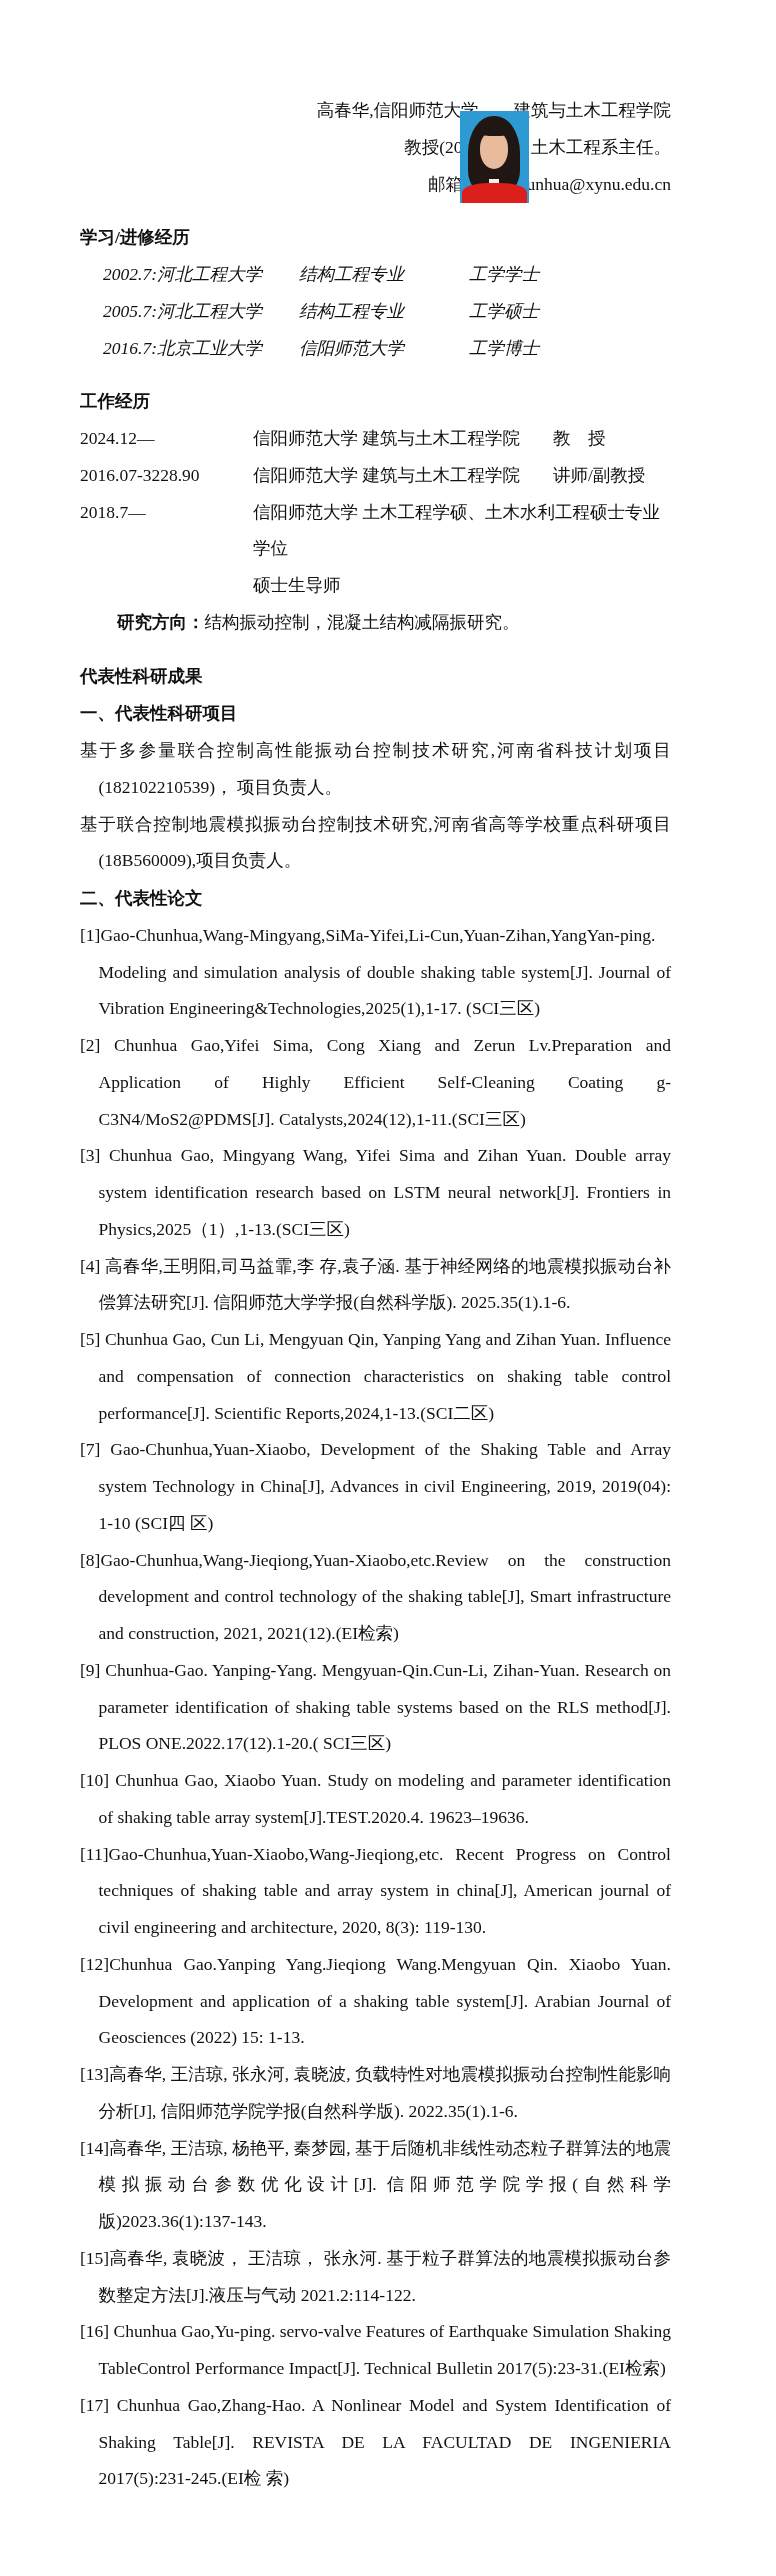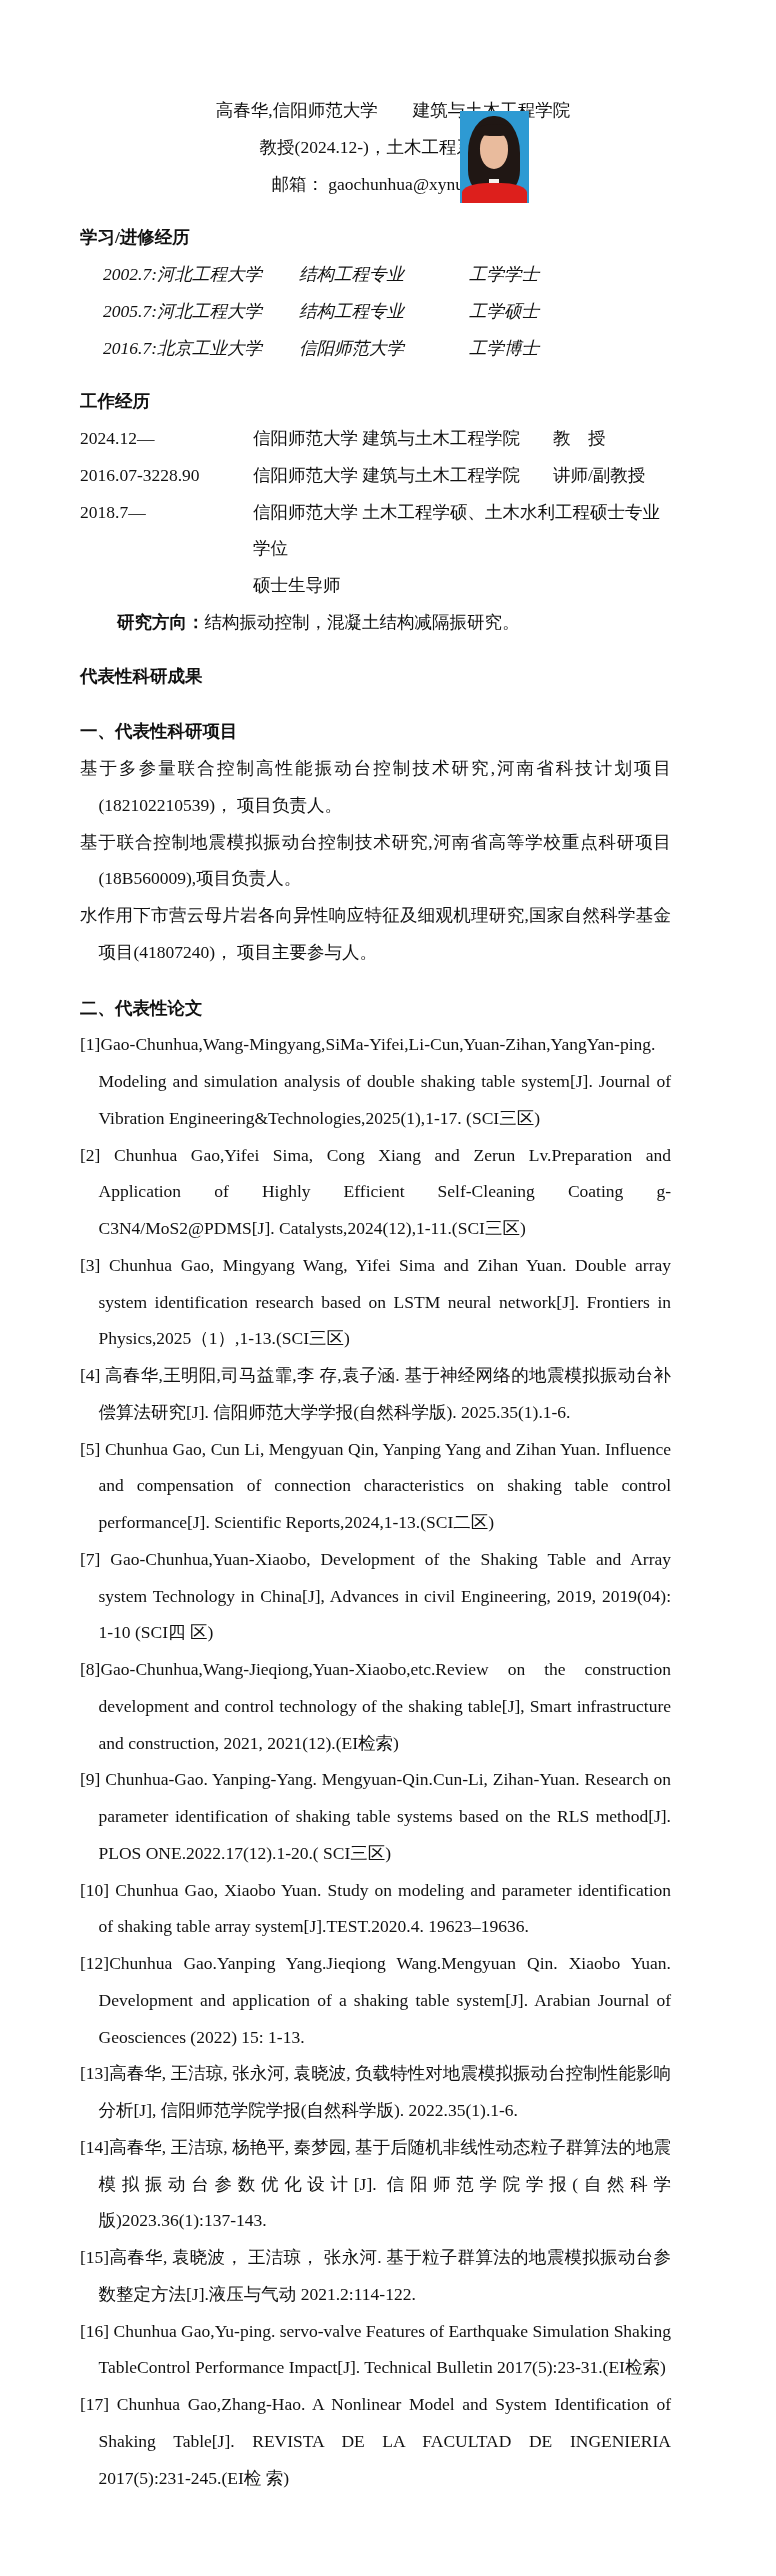"高春华,信阳师范大学 建筑与土木工程学院" .hdr-line { text-align: center -> right }
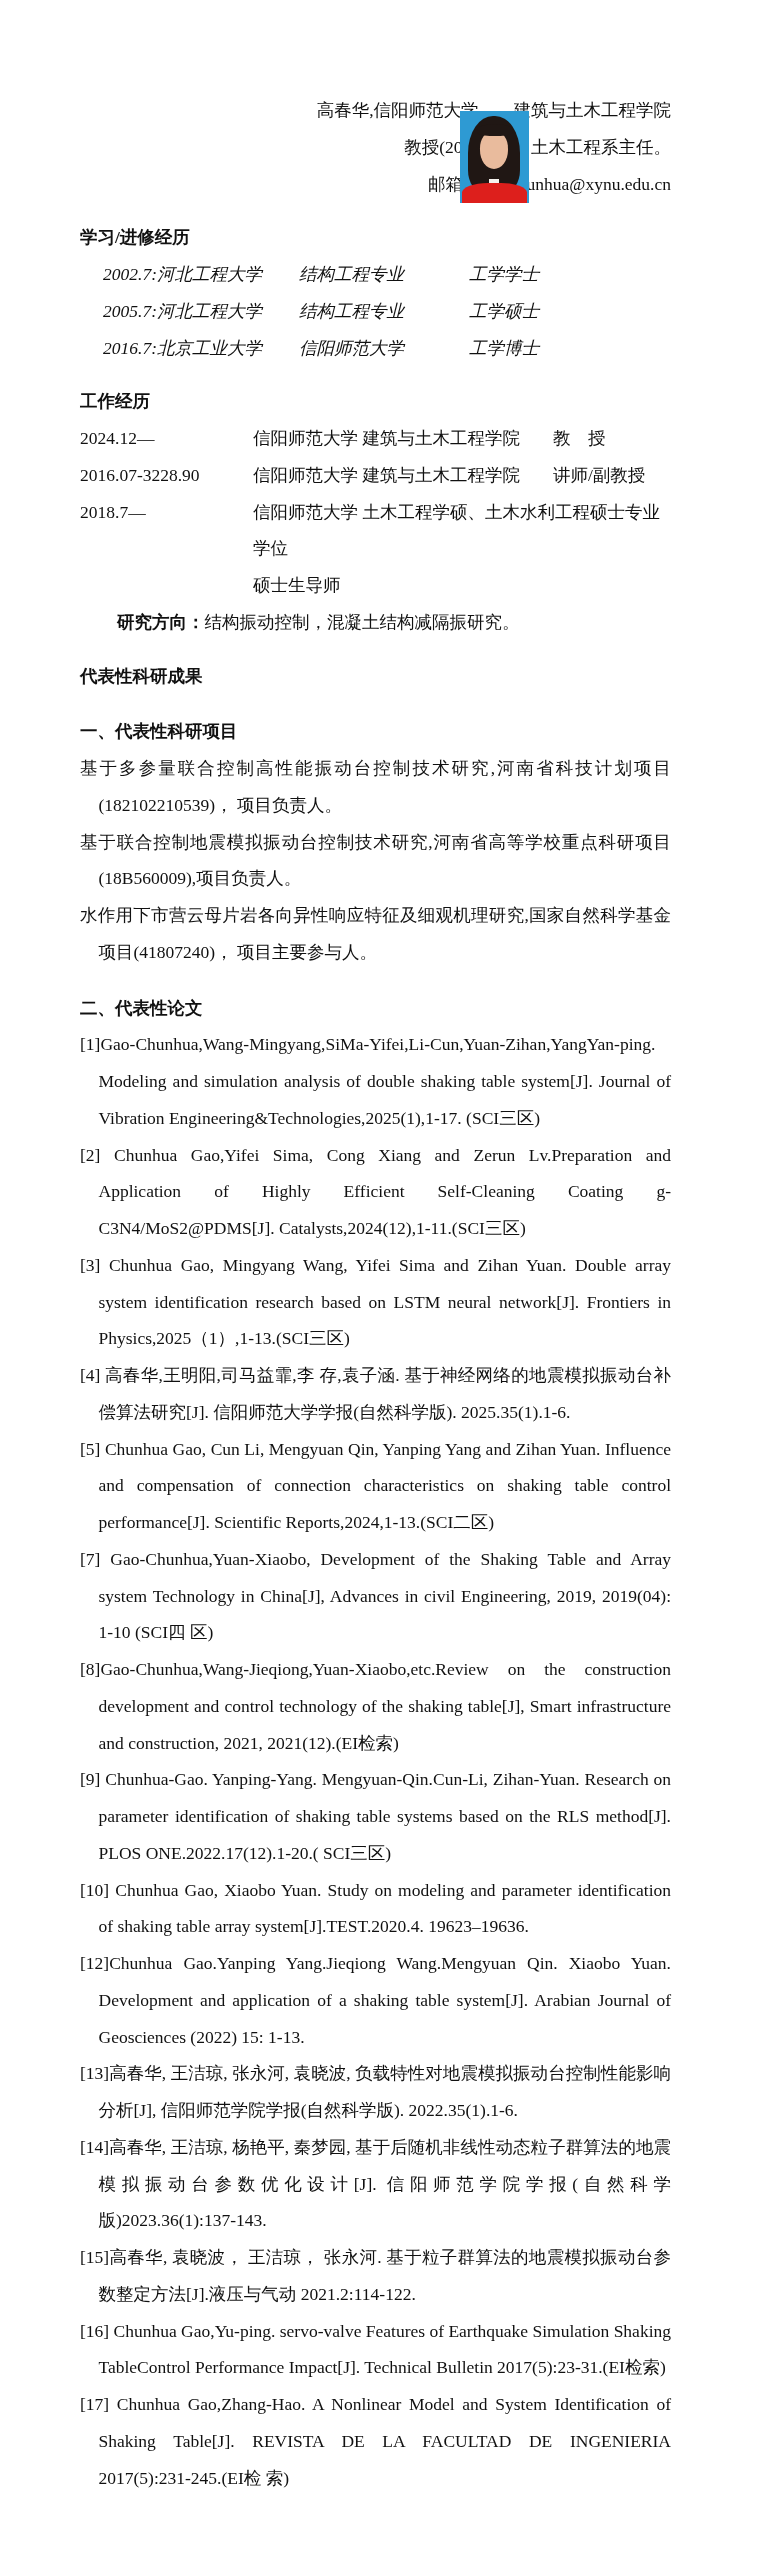"一、代表性科研项目" .subheading { margin-top: 19px -> 1px }
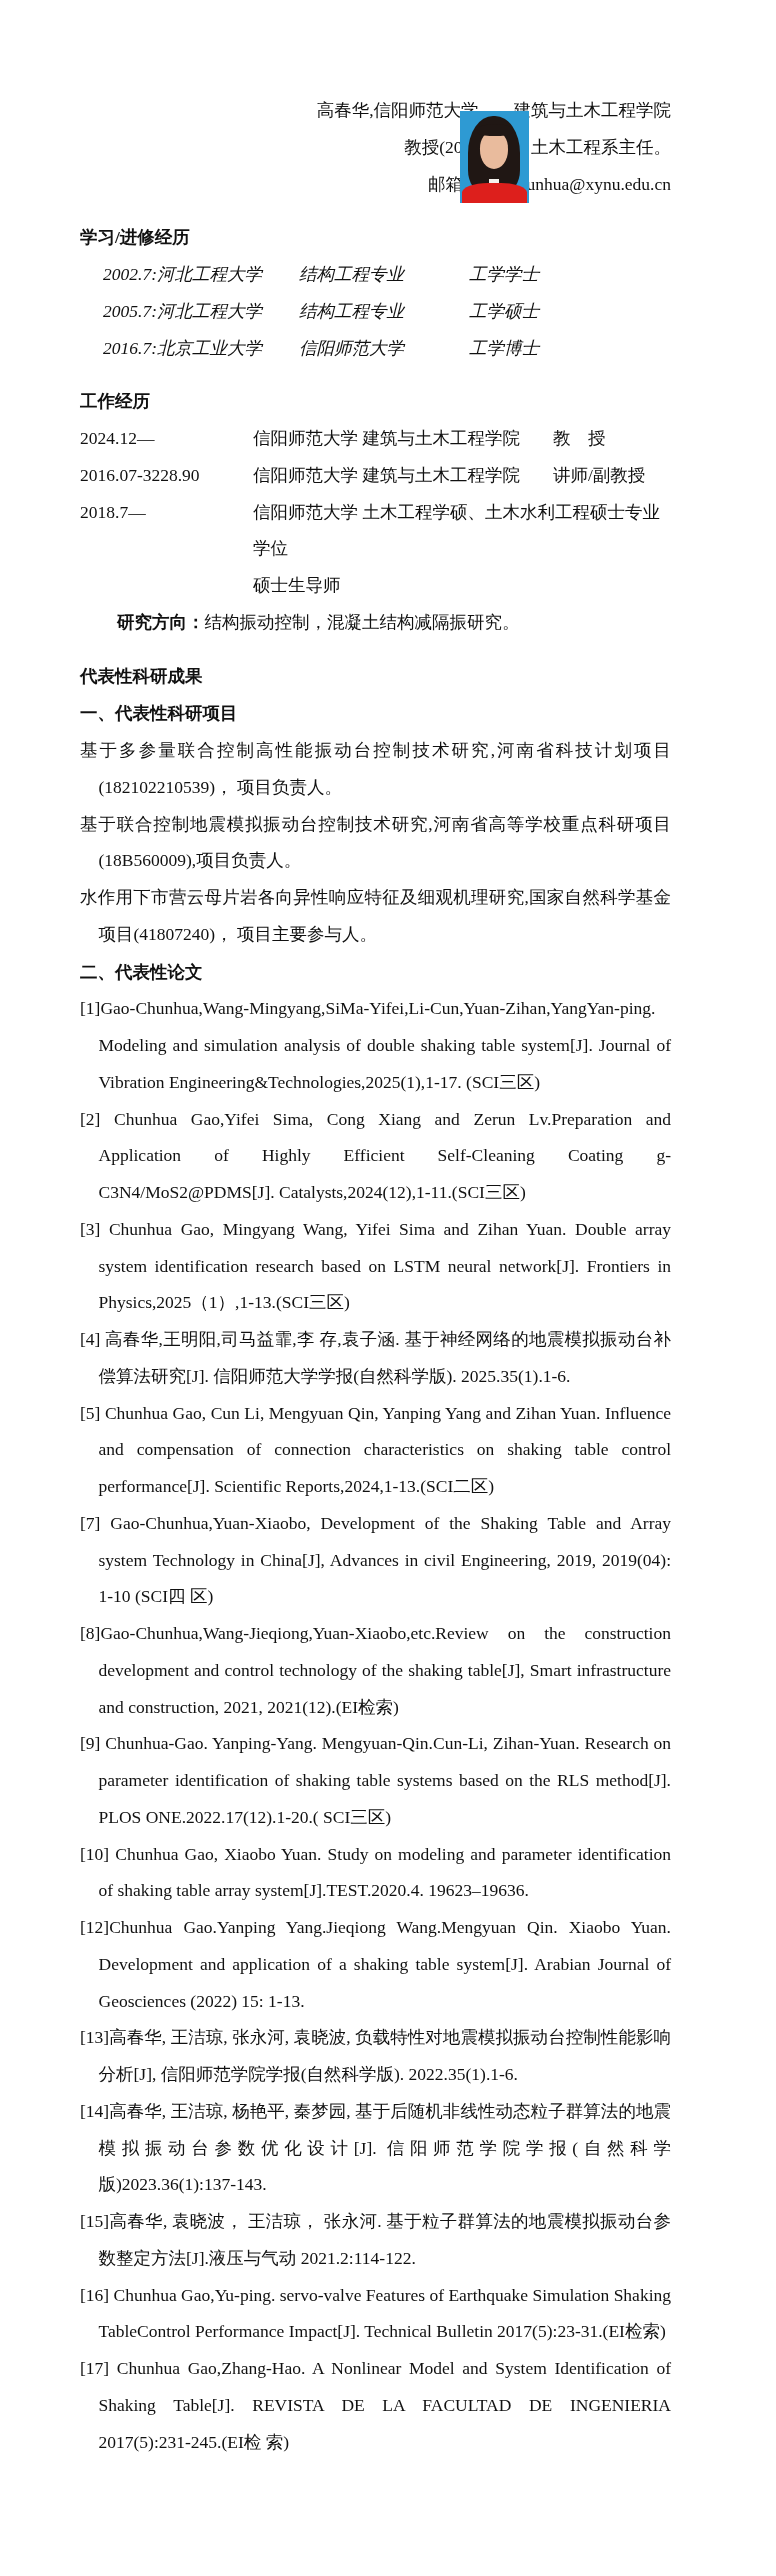"水作用下市营云母片岩各向异性响应特征及细观机理研究,国家自然科学基金项目(418" p.item { html: <p>水作用下市营云母片岩各向异性响应特征及细观机理研究,国家自然科学基金项目(41807240)， 项目主要参与人。</p> -> none }
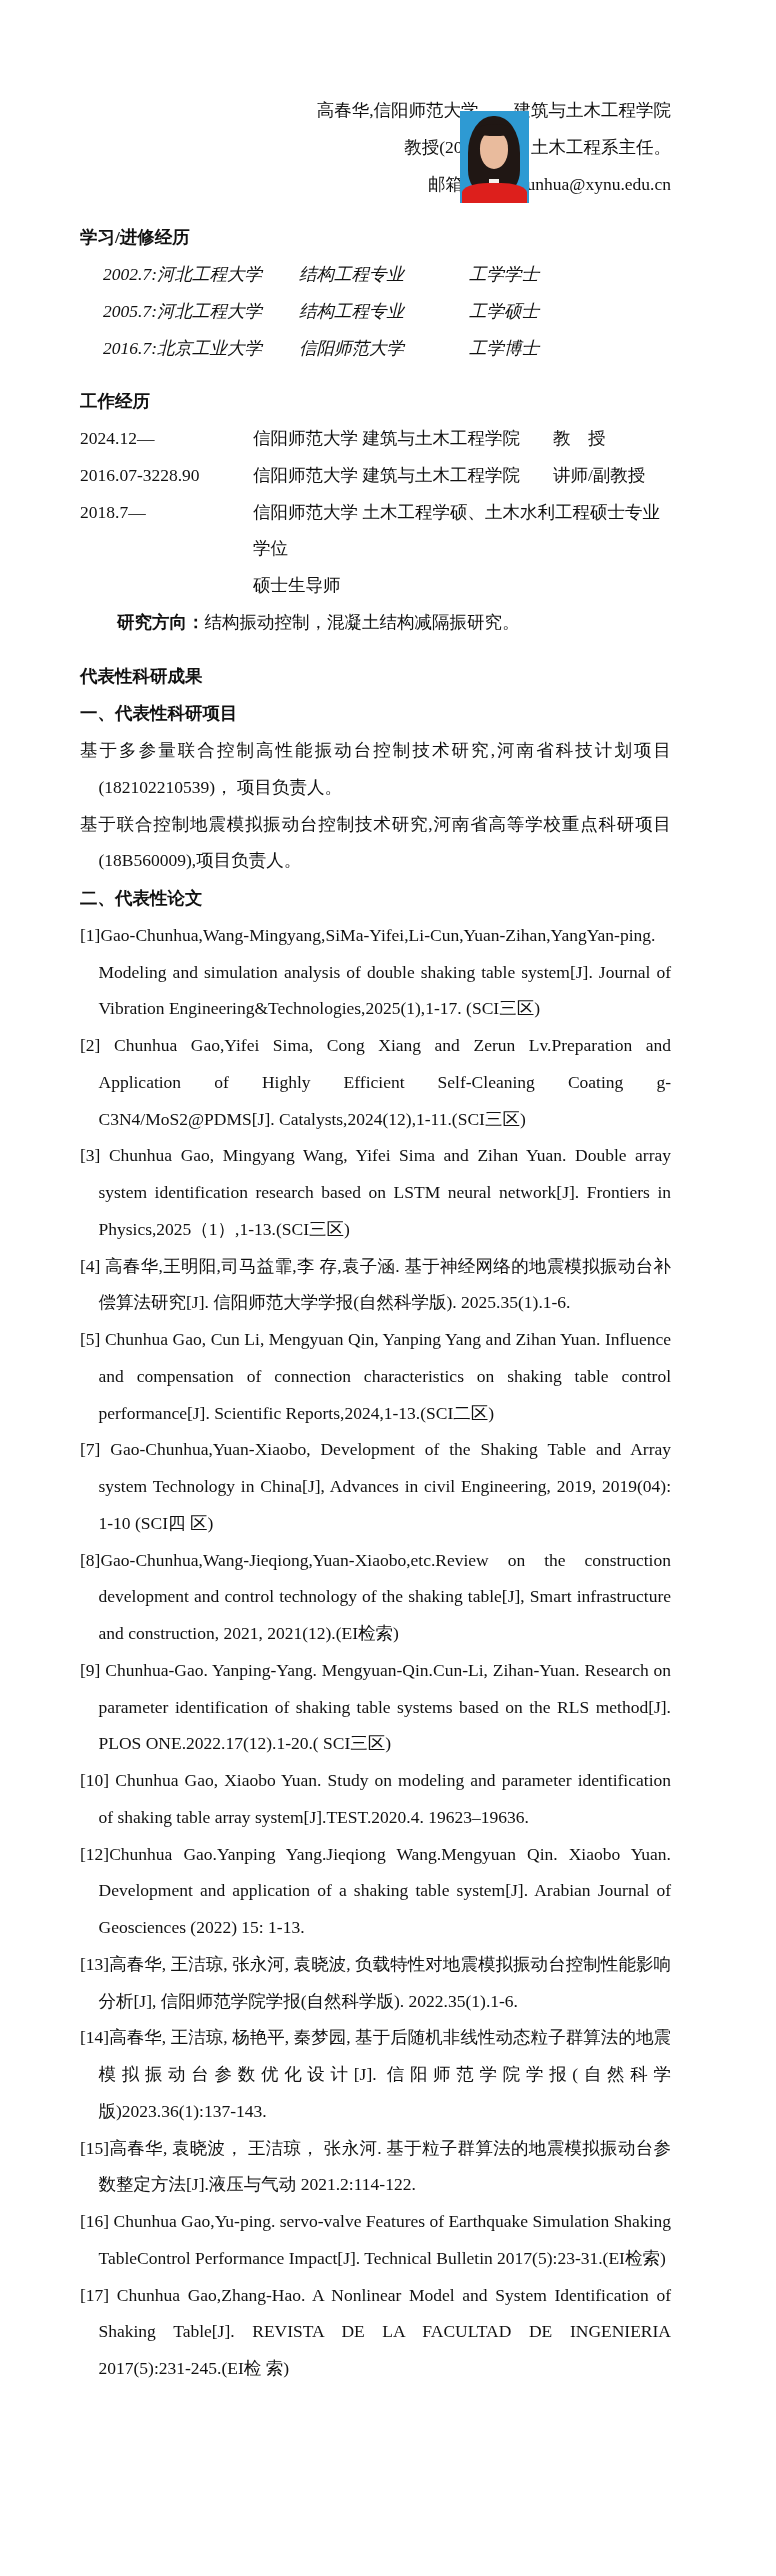"[11]Gao-Chunhua,Yuan-Xiaobo,Wang-Jieqion" p.item { html: none -> <p>[11]Gao-Chunhua,Yuan-Xiaobo,Wang-Jieqiong,etc. Recent Progress on Control techniques of shaking table and array system in china[J], American journal of civil engineering and architecture, 2020, 8(3): 119-130.</p> }
